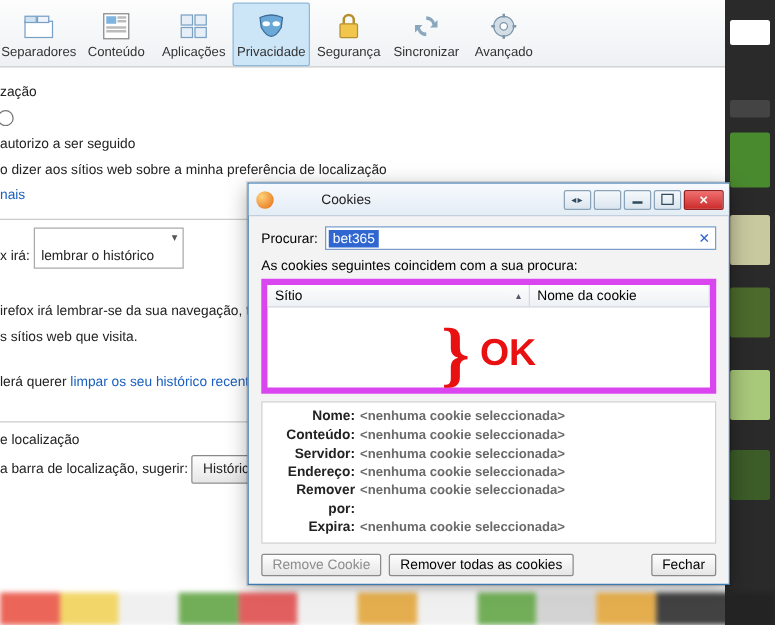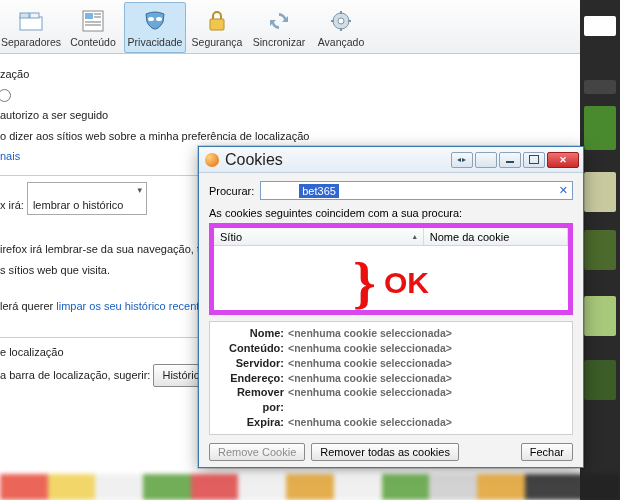"Aplicações" div.tool { html: none -> <div> <span> <svg> <rect></rect> <rect></rect> <rect></rect> <rect></rect> </svg> </span> <span>Aplicações</span> </div> }
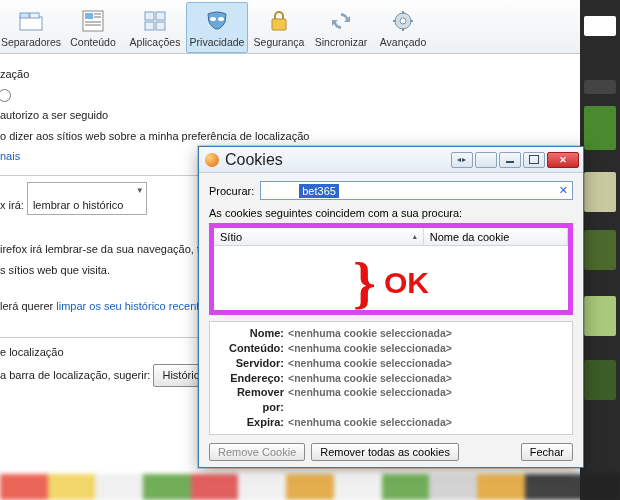"Cookies" .titlebar .ttl { font-size: 16px -> 11px; margin-left: none -> 32px }
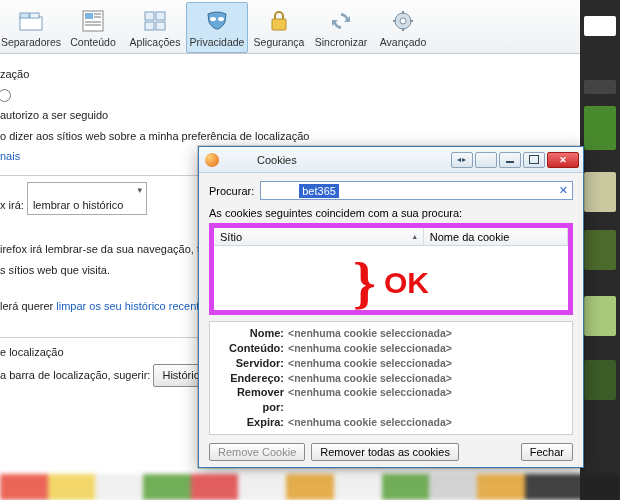"bet365" .search-input { padding-left: 36px -> none }
